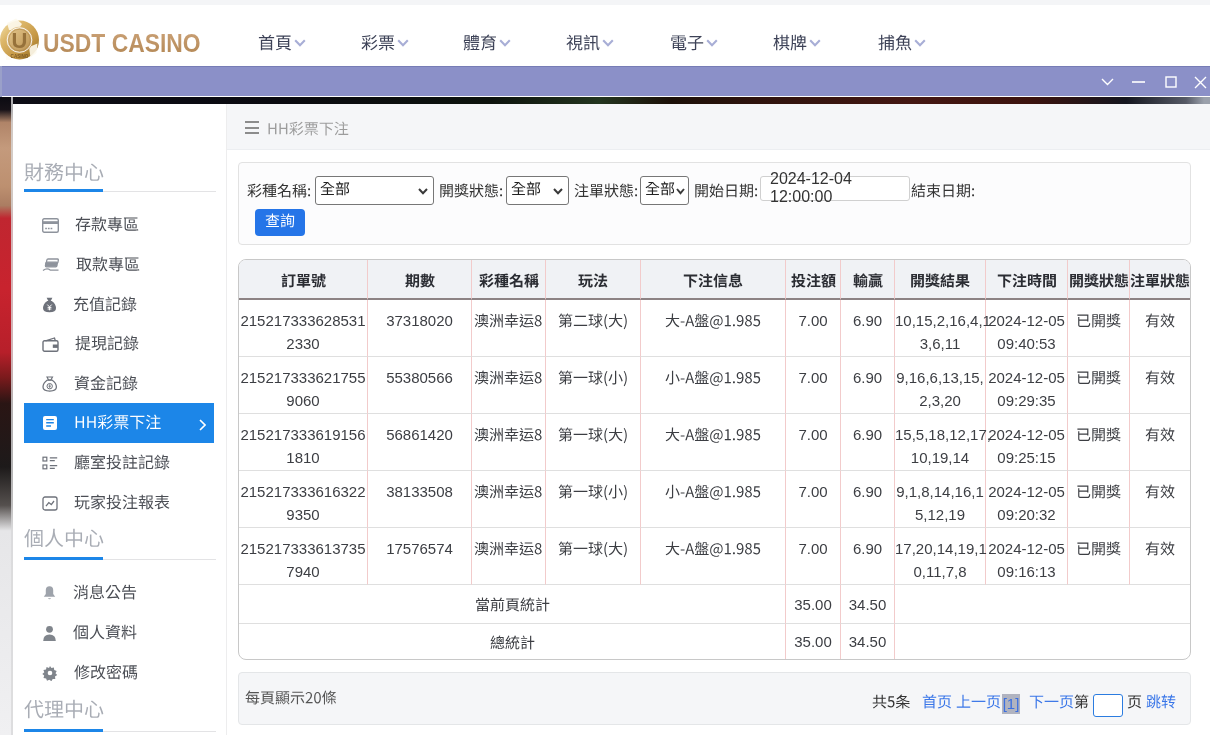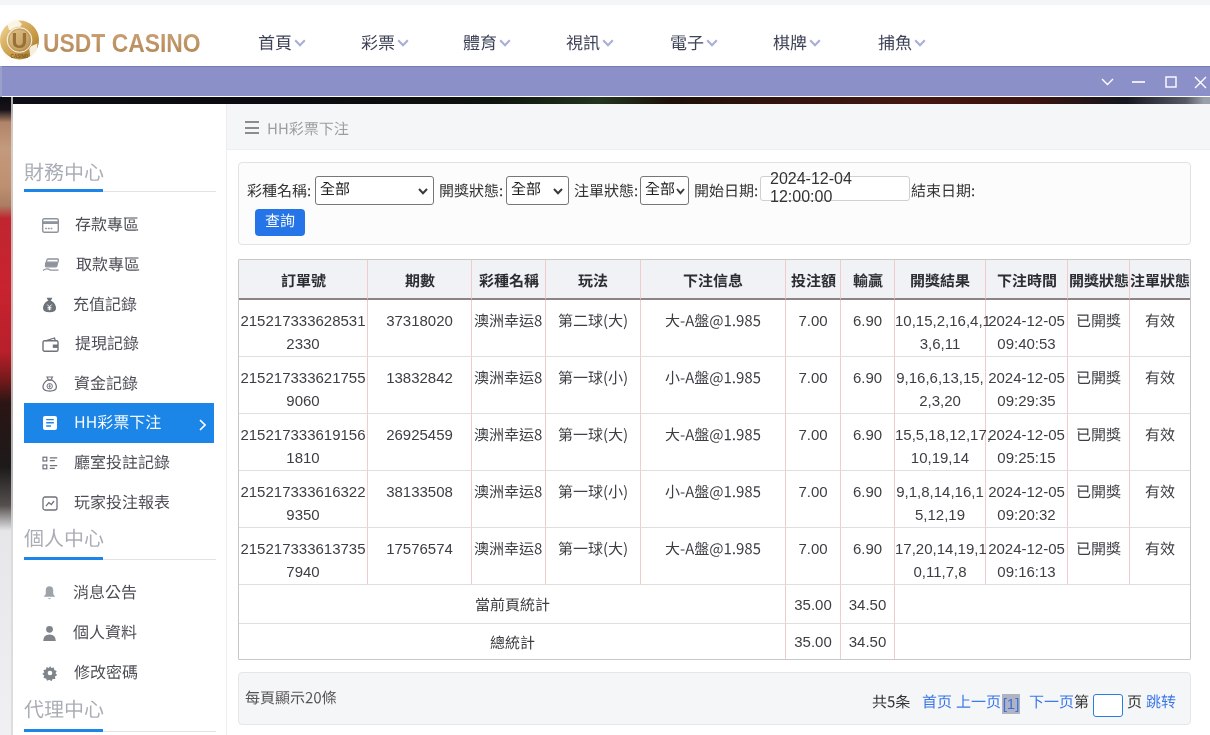"215217333628531" #tblwrap { border-radius: 1px -> 8px }
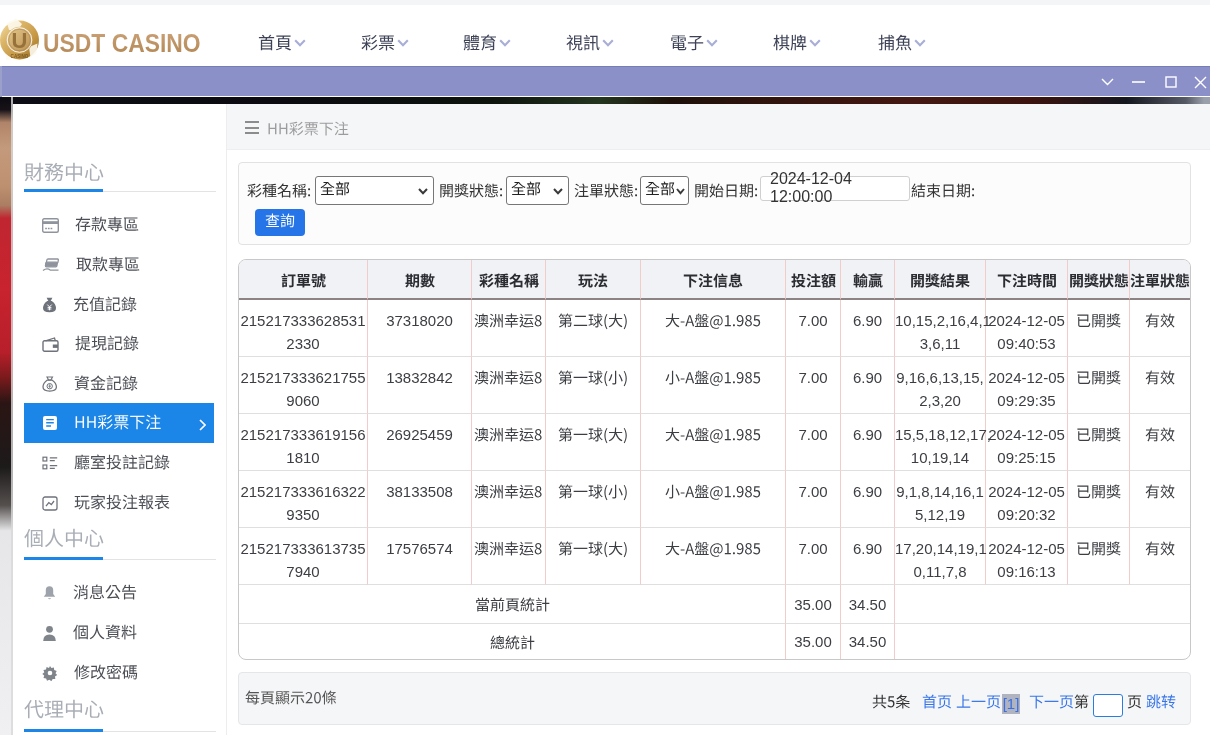"13832842" td { text: 13832842 -> 55380566 }
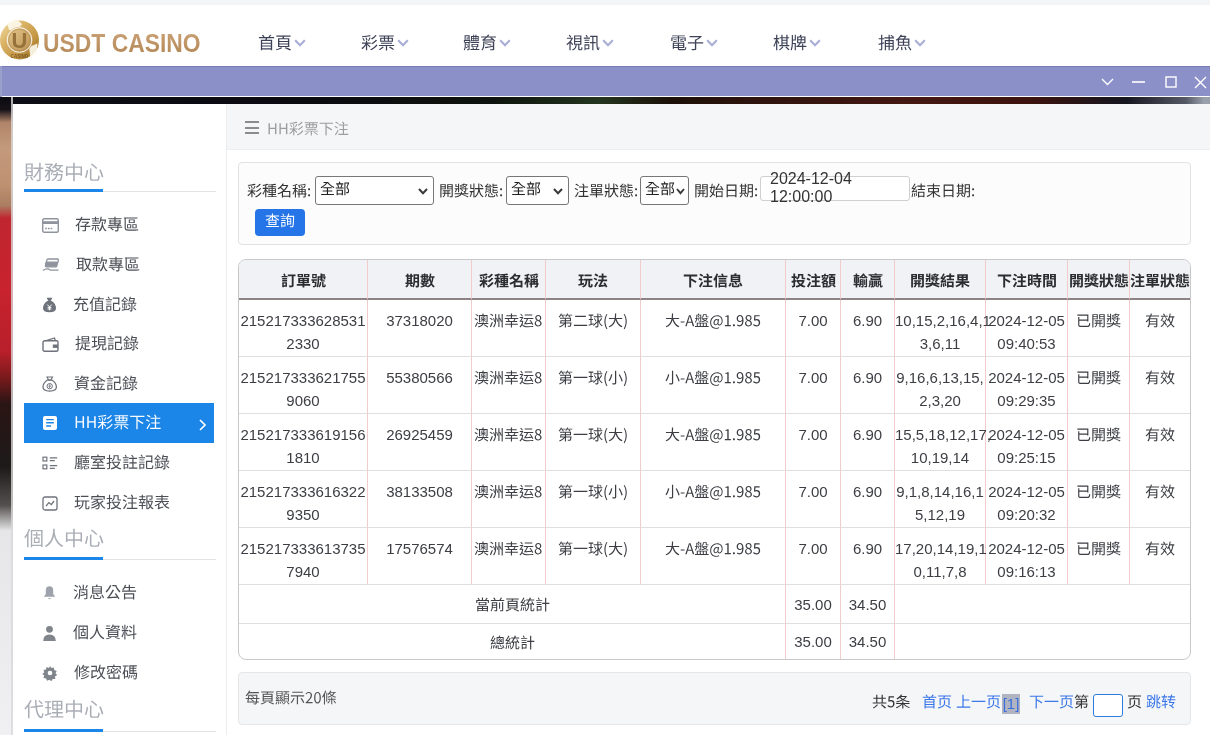"26925459" td { text: 26925459 -> 56861420 }
